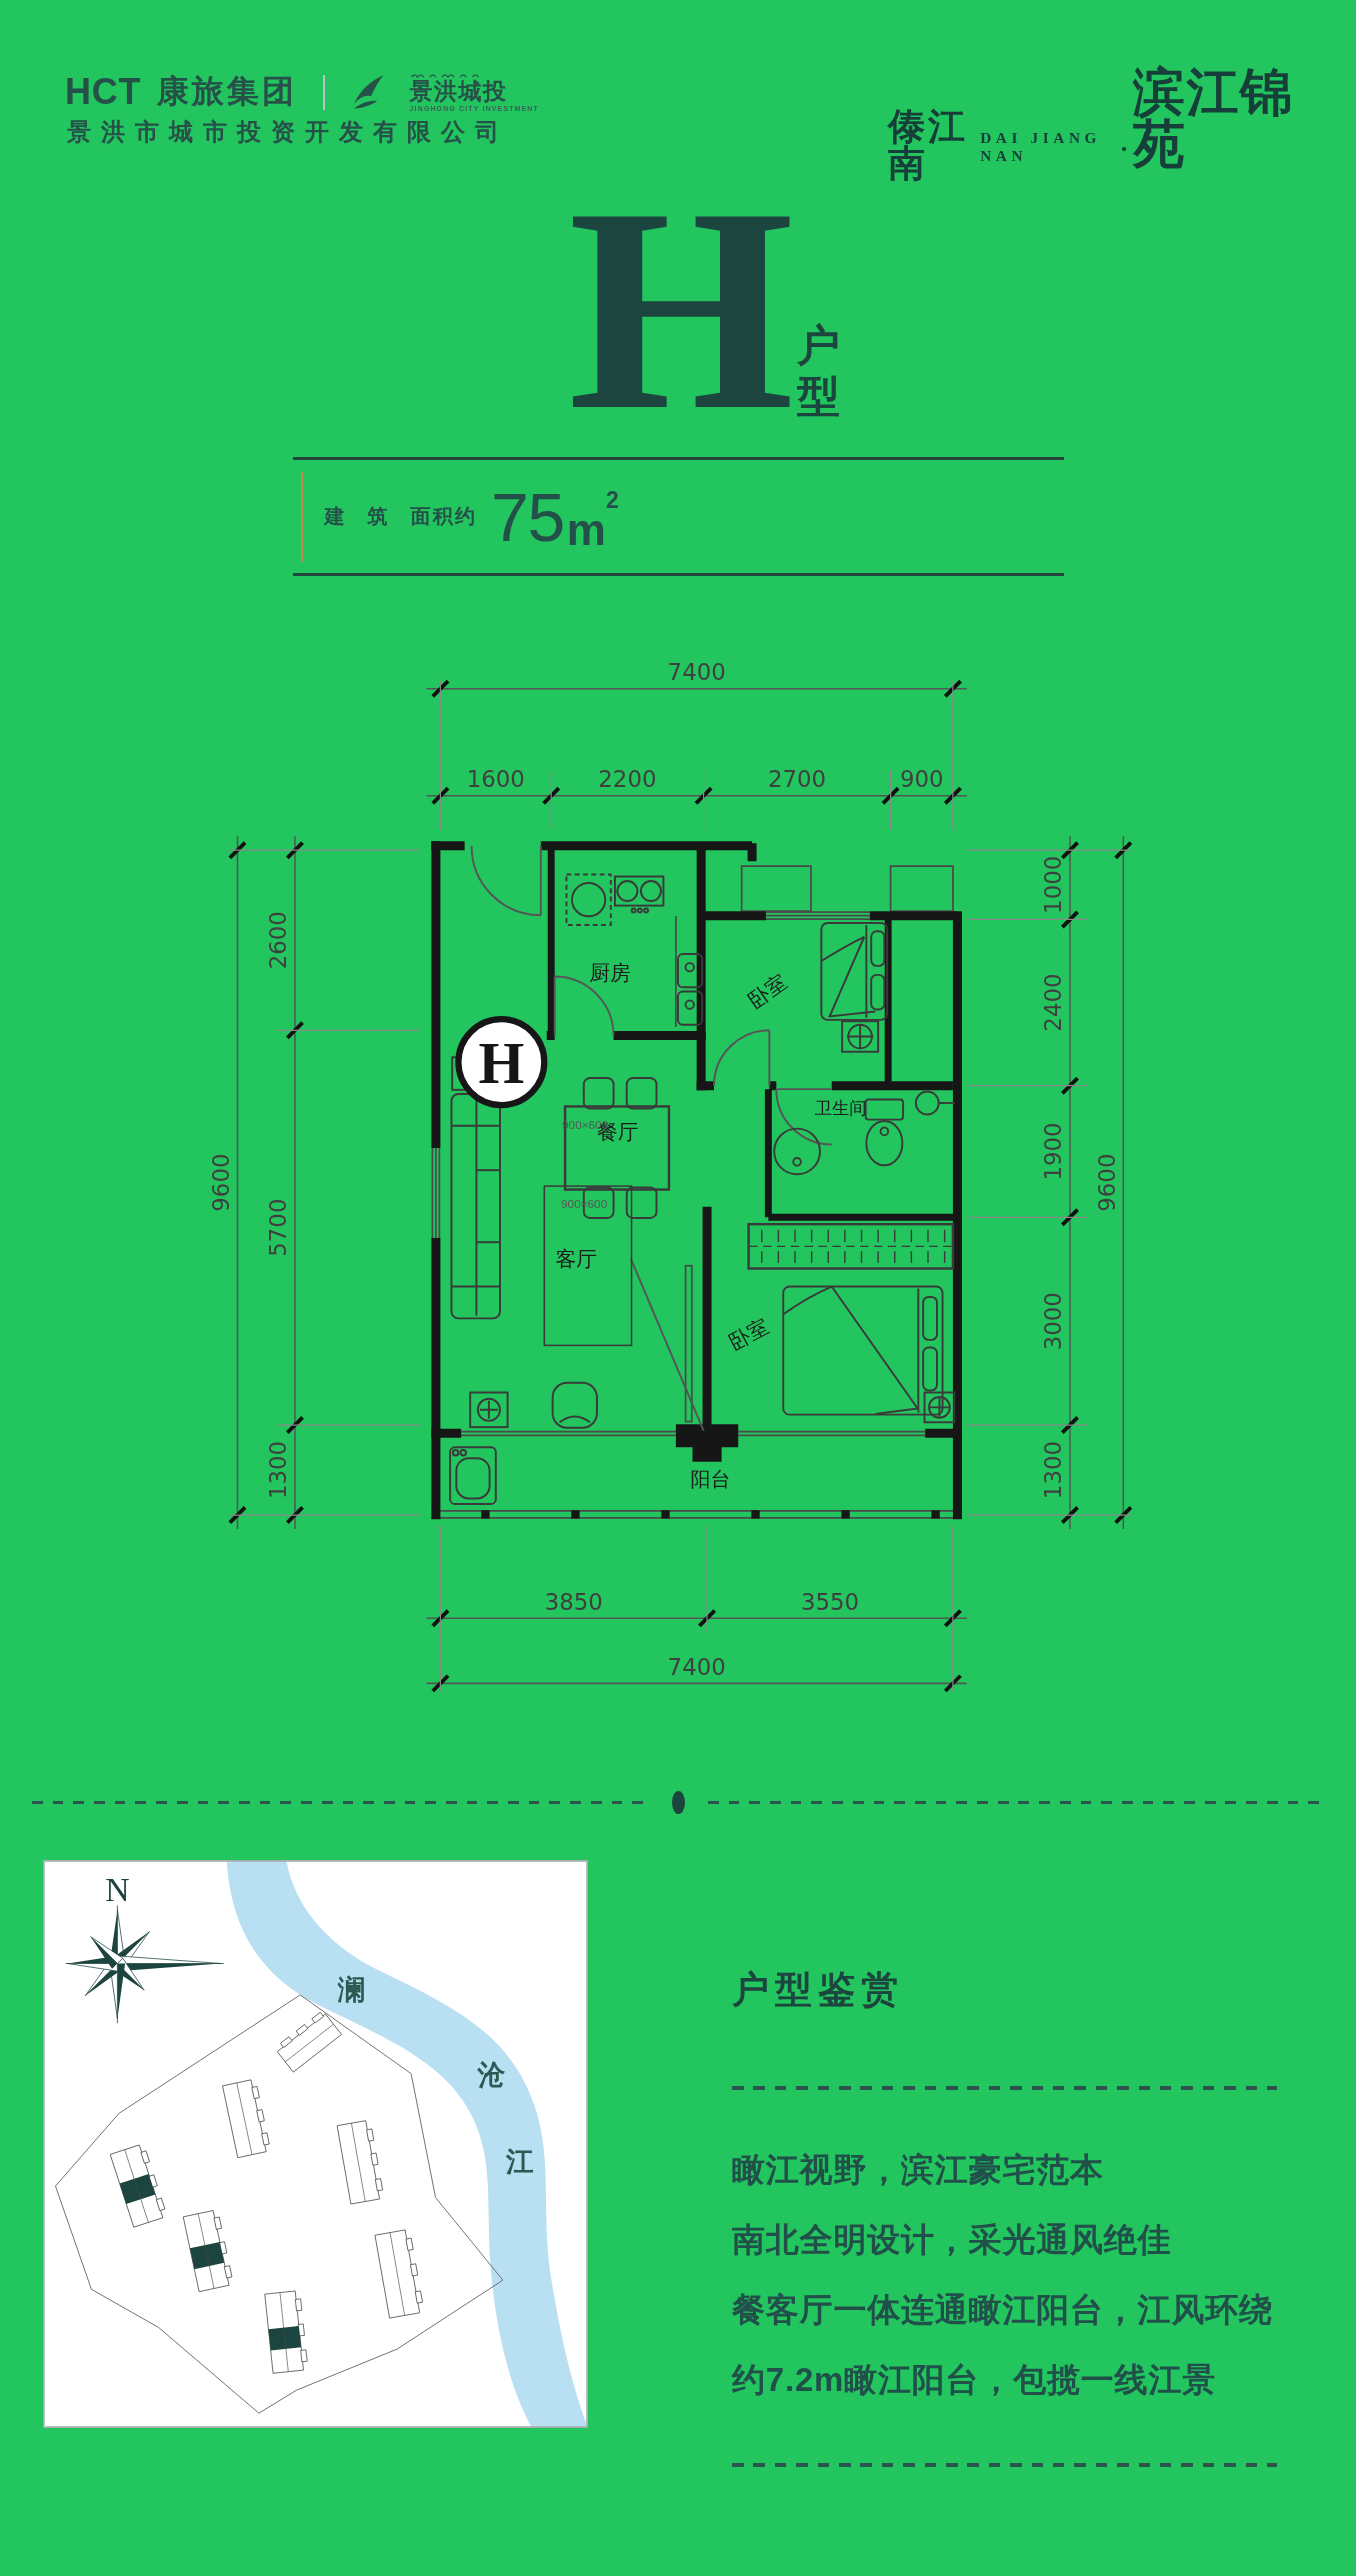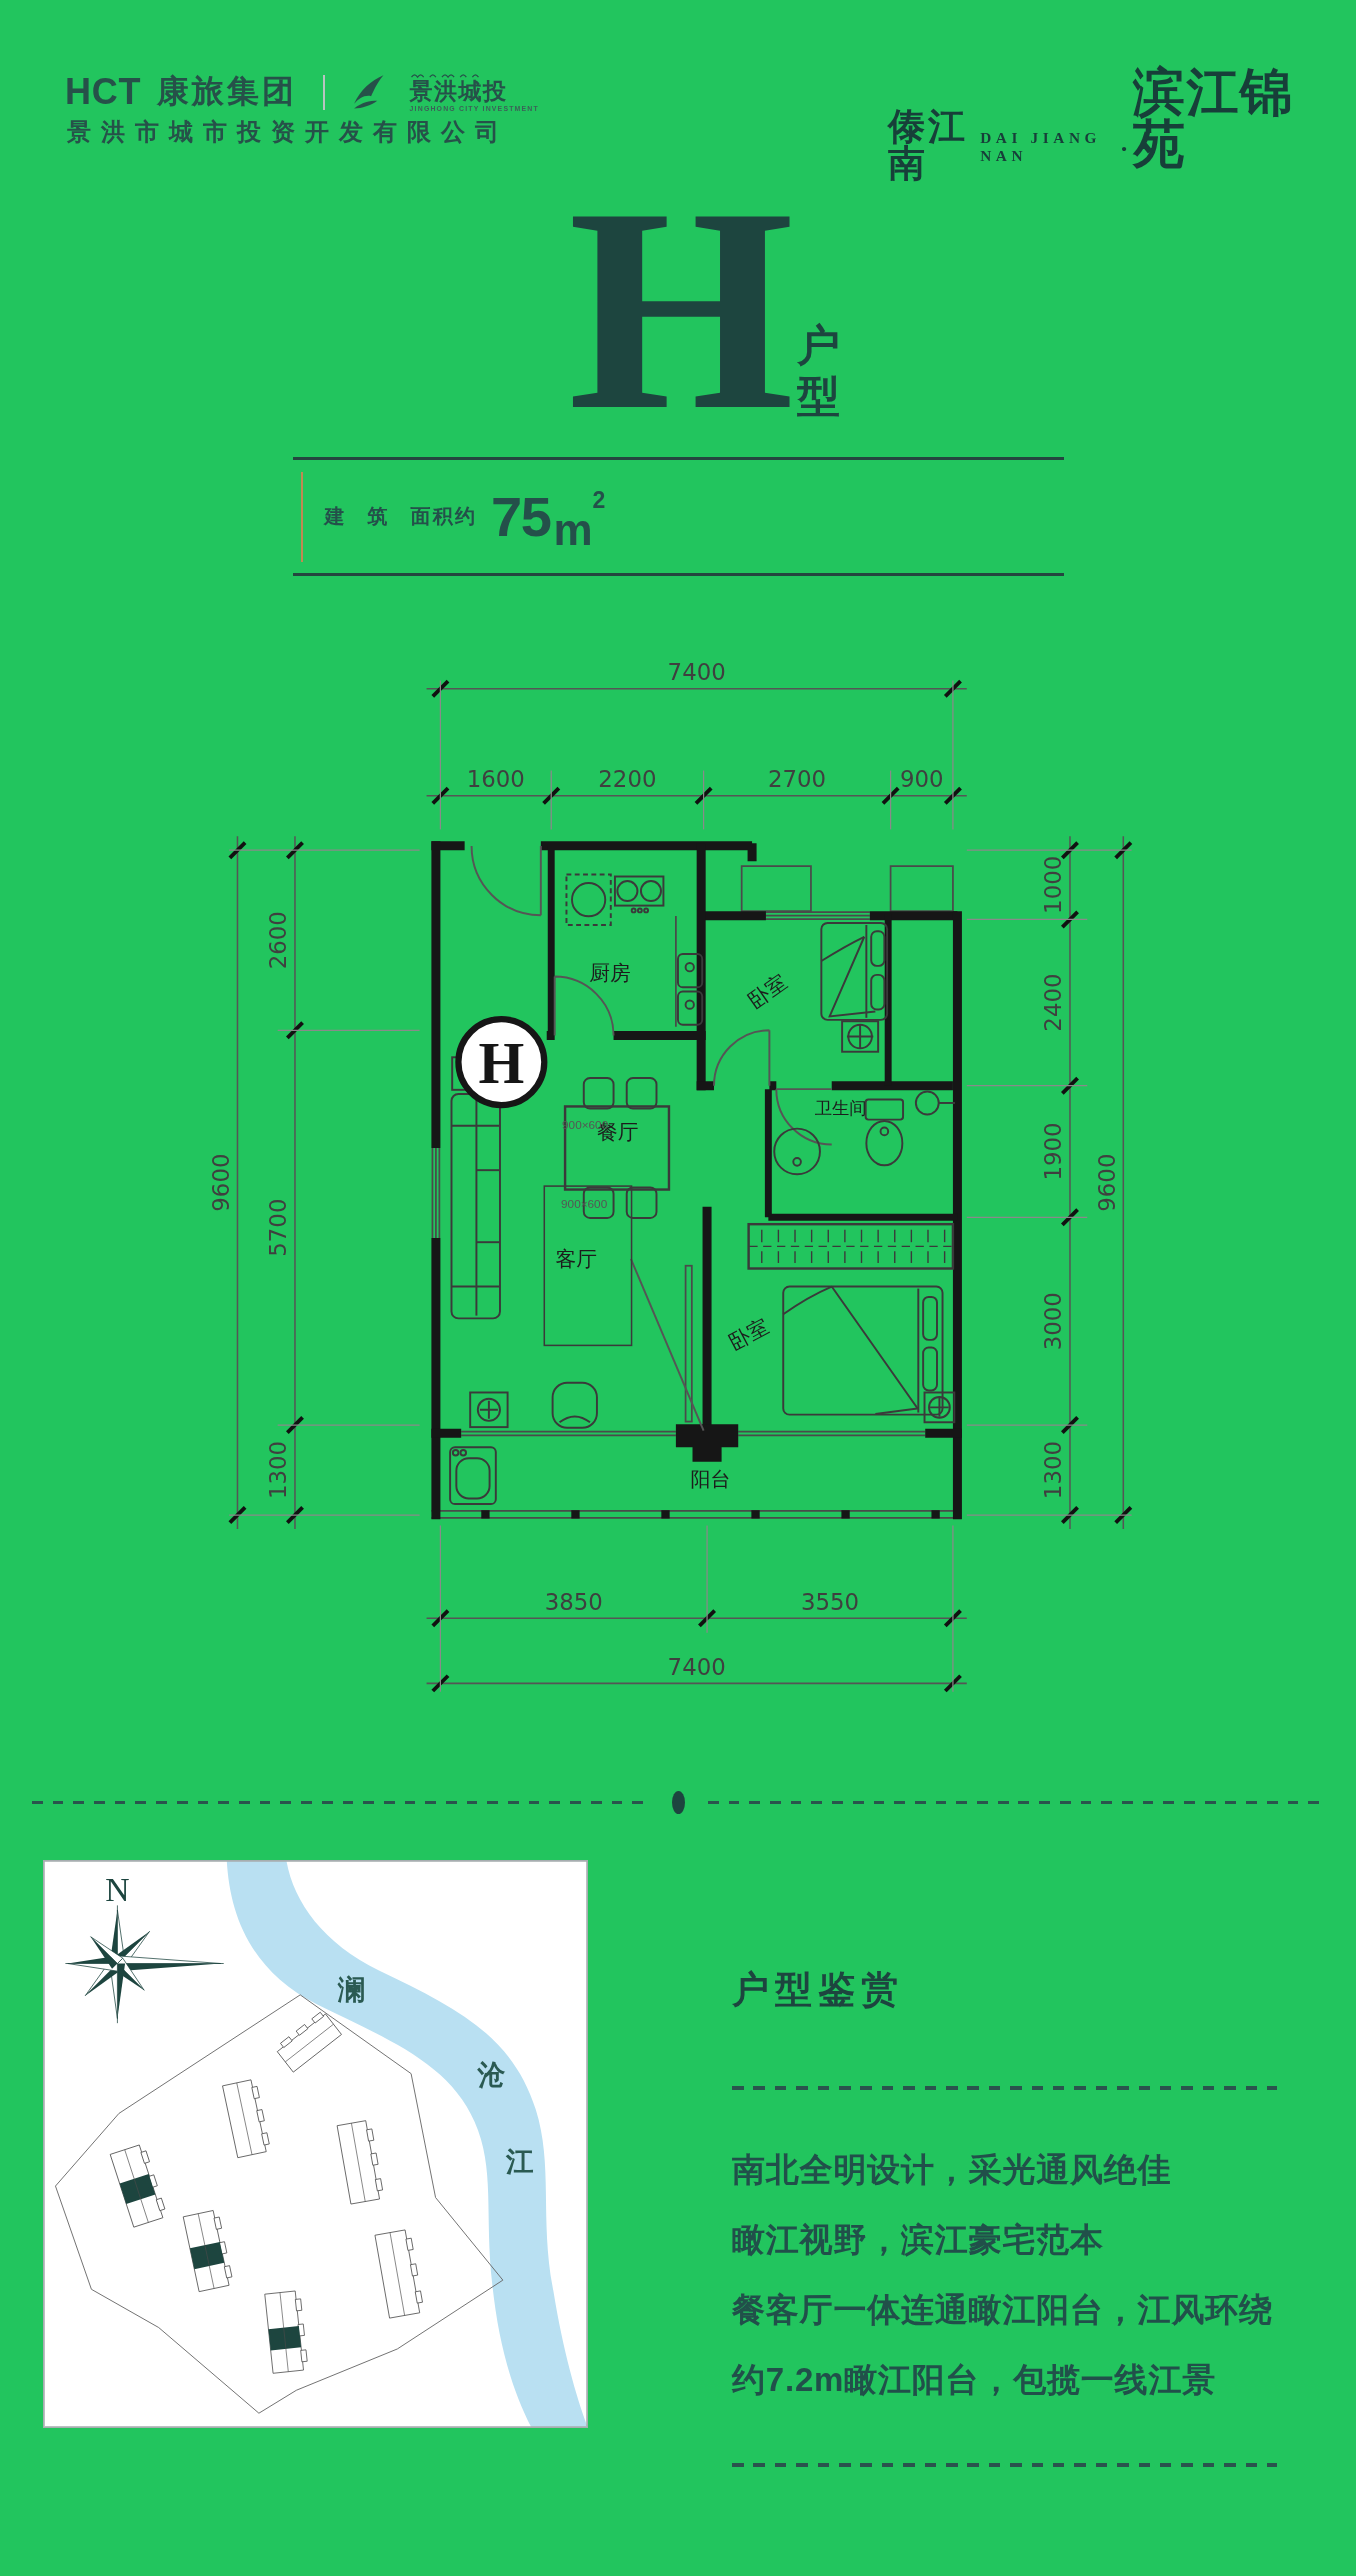"75" .sum-value { font-size: 56px -> 68px; font-weight: 700 -> 400 }
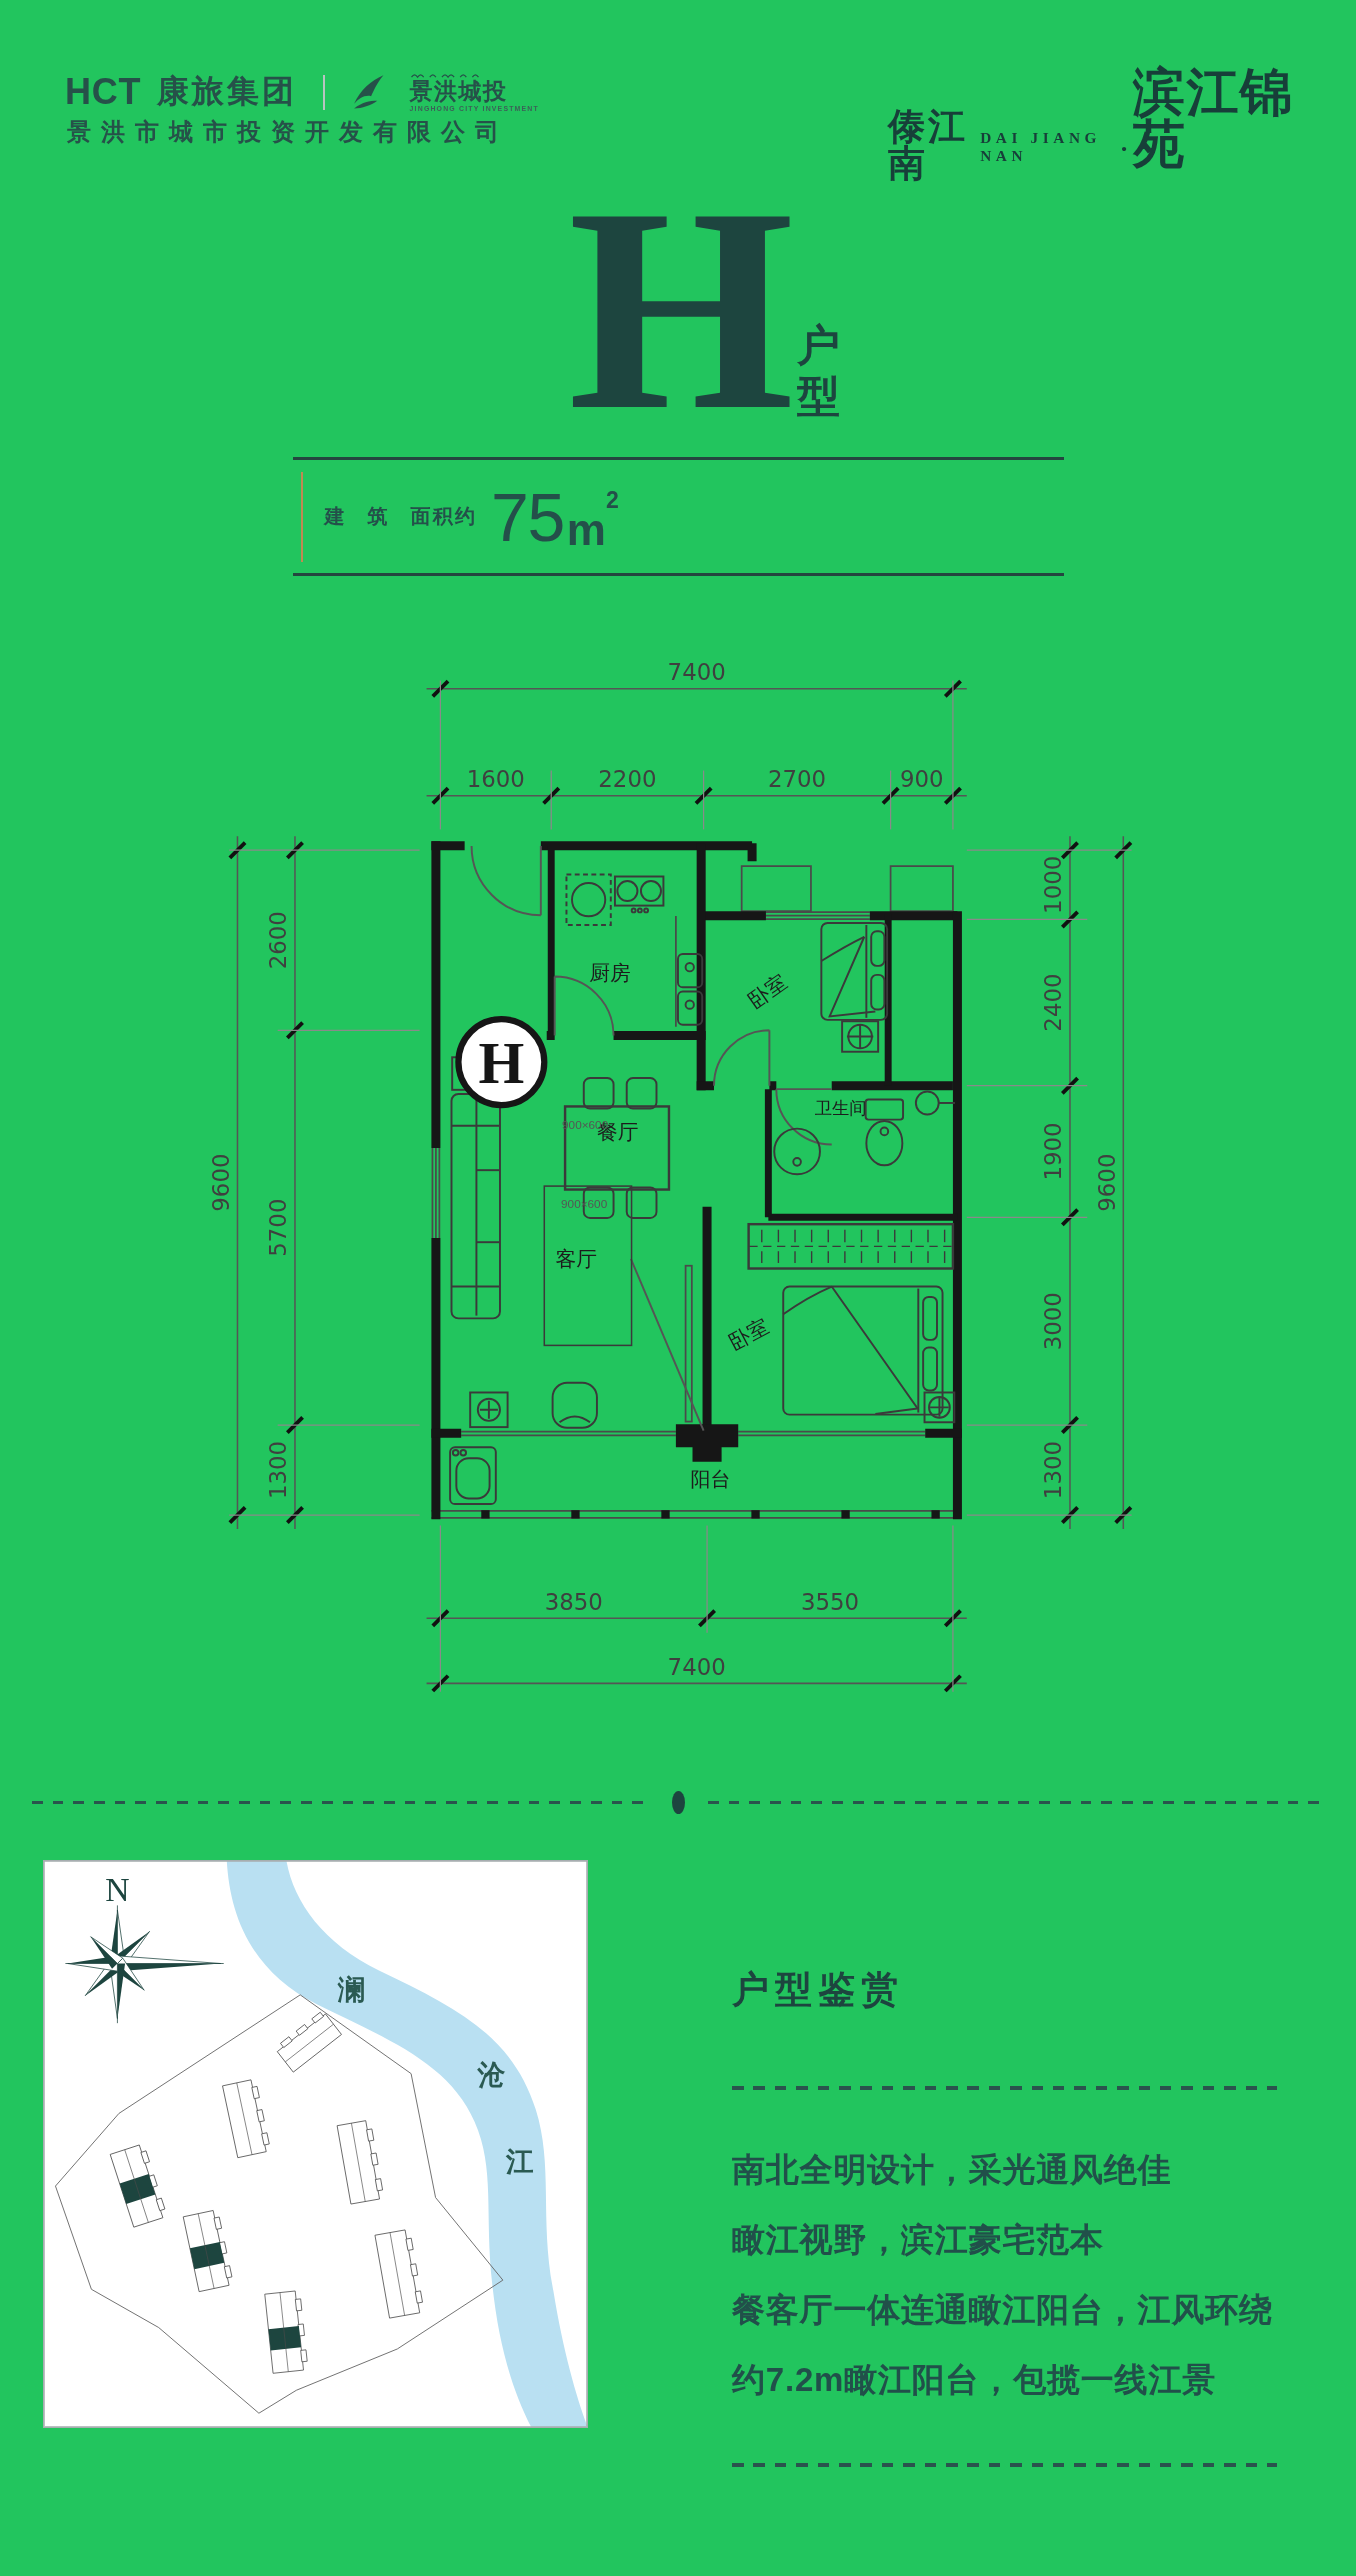"南北全明设计，采光通风绝佳" div { order: before "瞰江视野，滨江豪宅范本" -> after "瞰江视野，滨江豪宅范本" }
